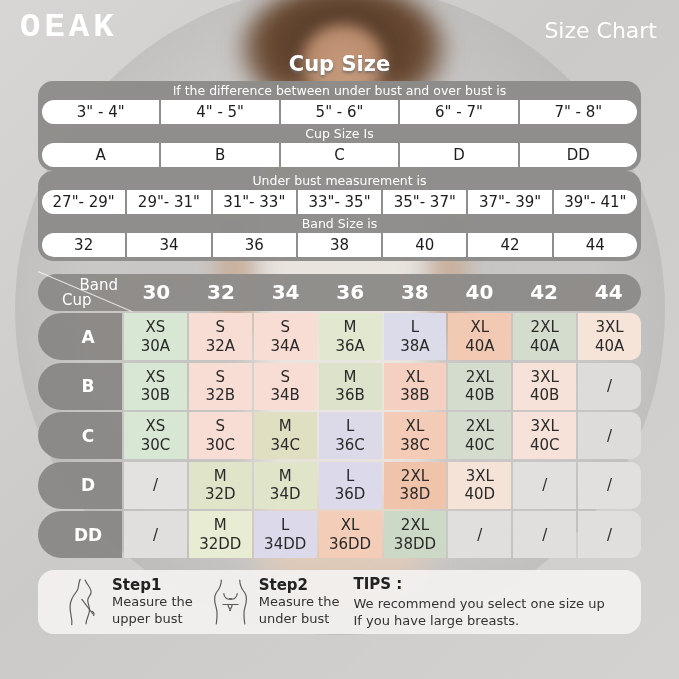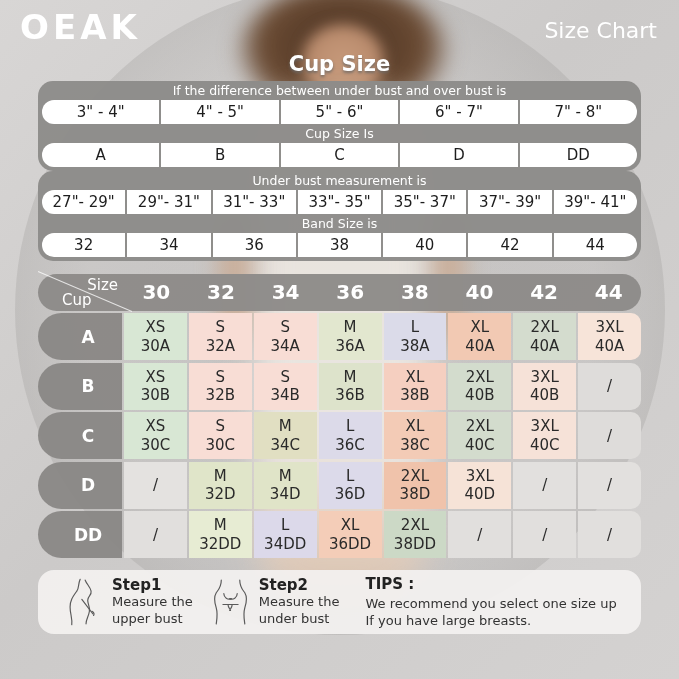"OEAK" .logo { font-family: none -> Liberation Mono, monospace }
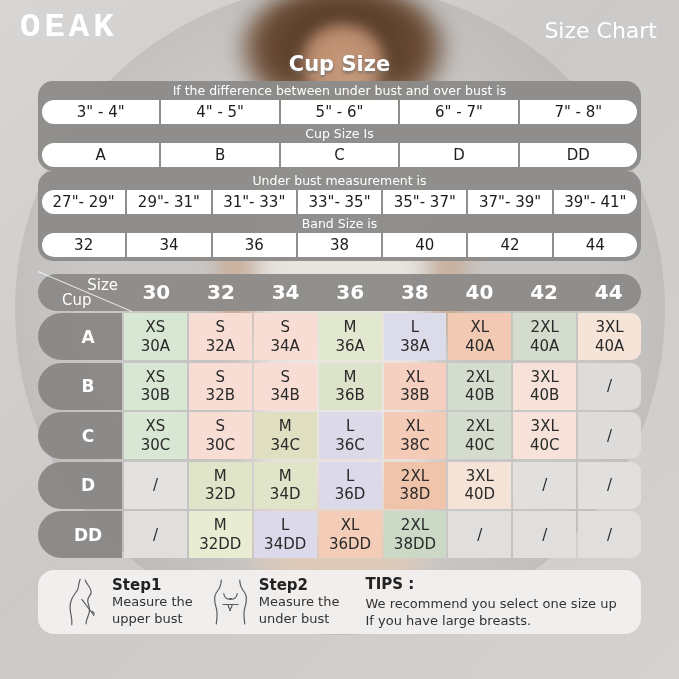"Size" span.c-top { text: Size -> Band }
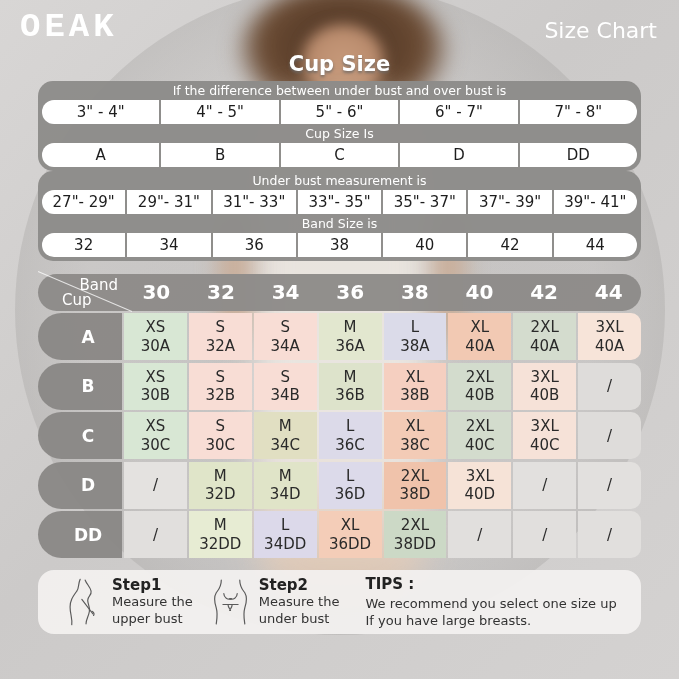"TIPS :" .tips { margin-left: 12px -> none }
